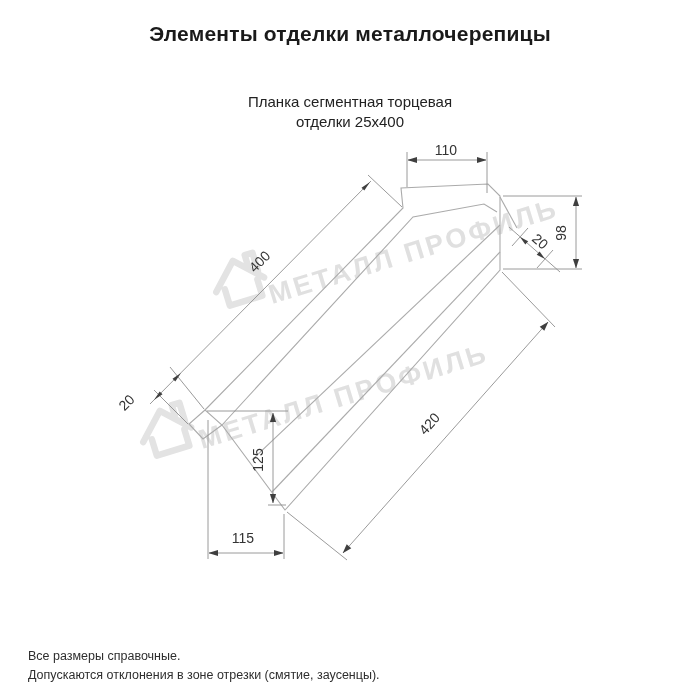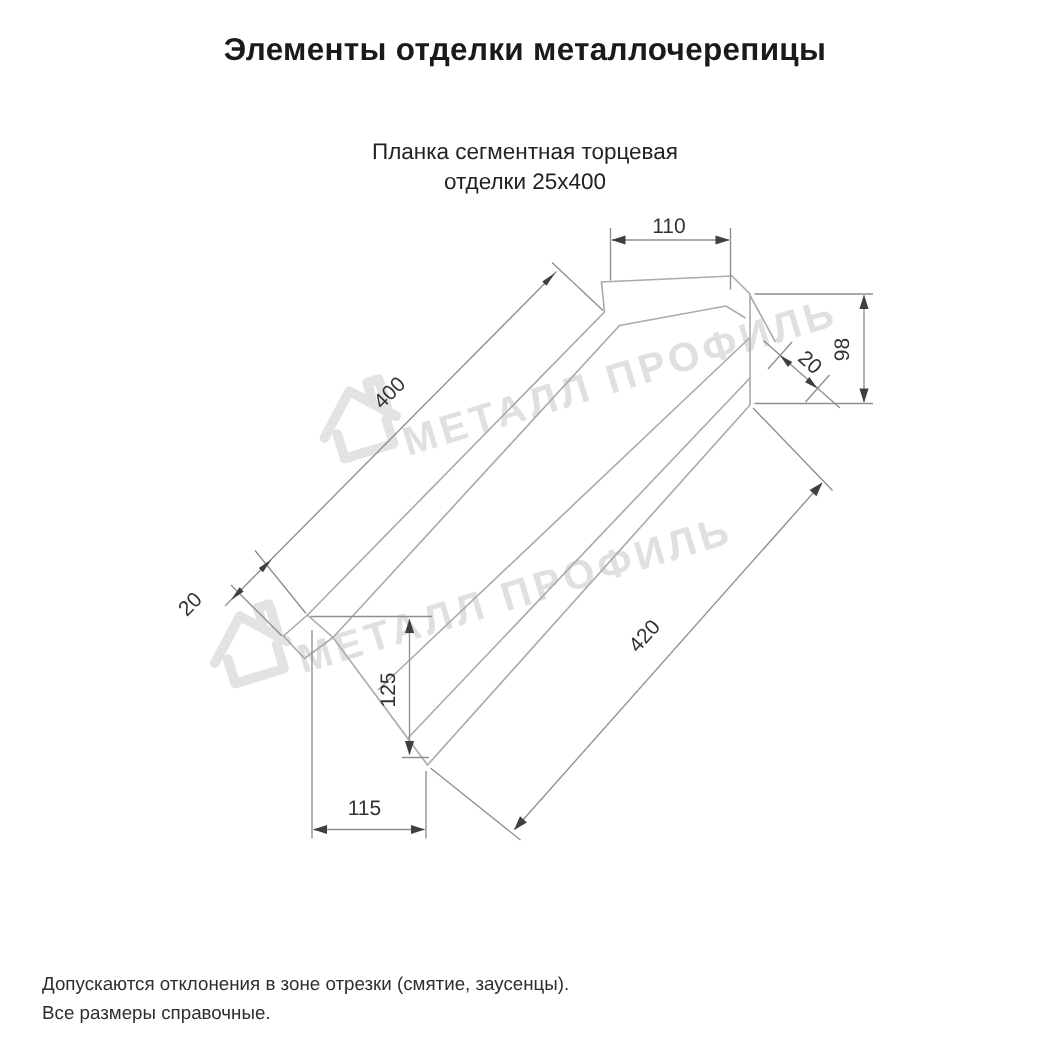"Допускаются отклонения в зоне отрезки" div { order: before "Все размеры справочные." -> after "Все размеры справочные." }
